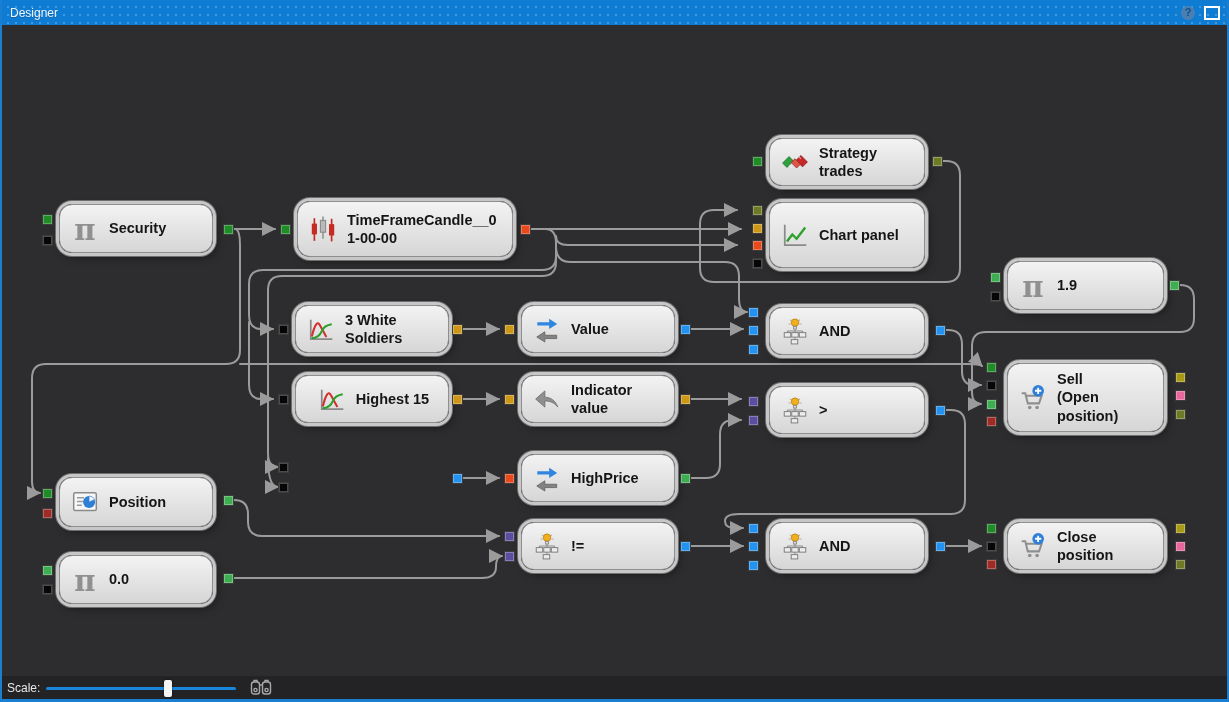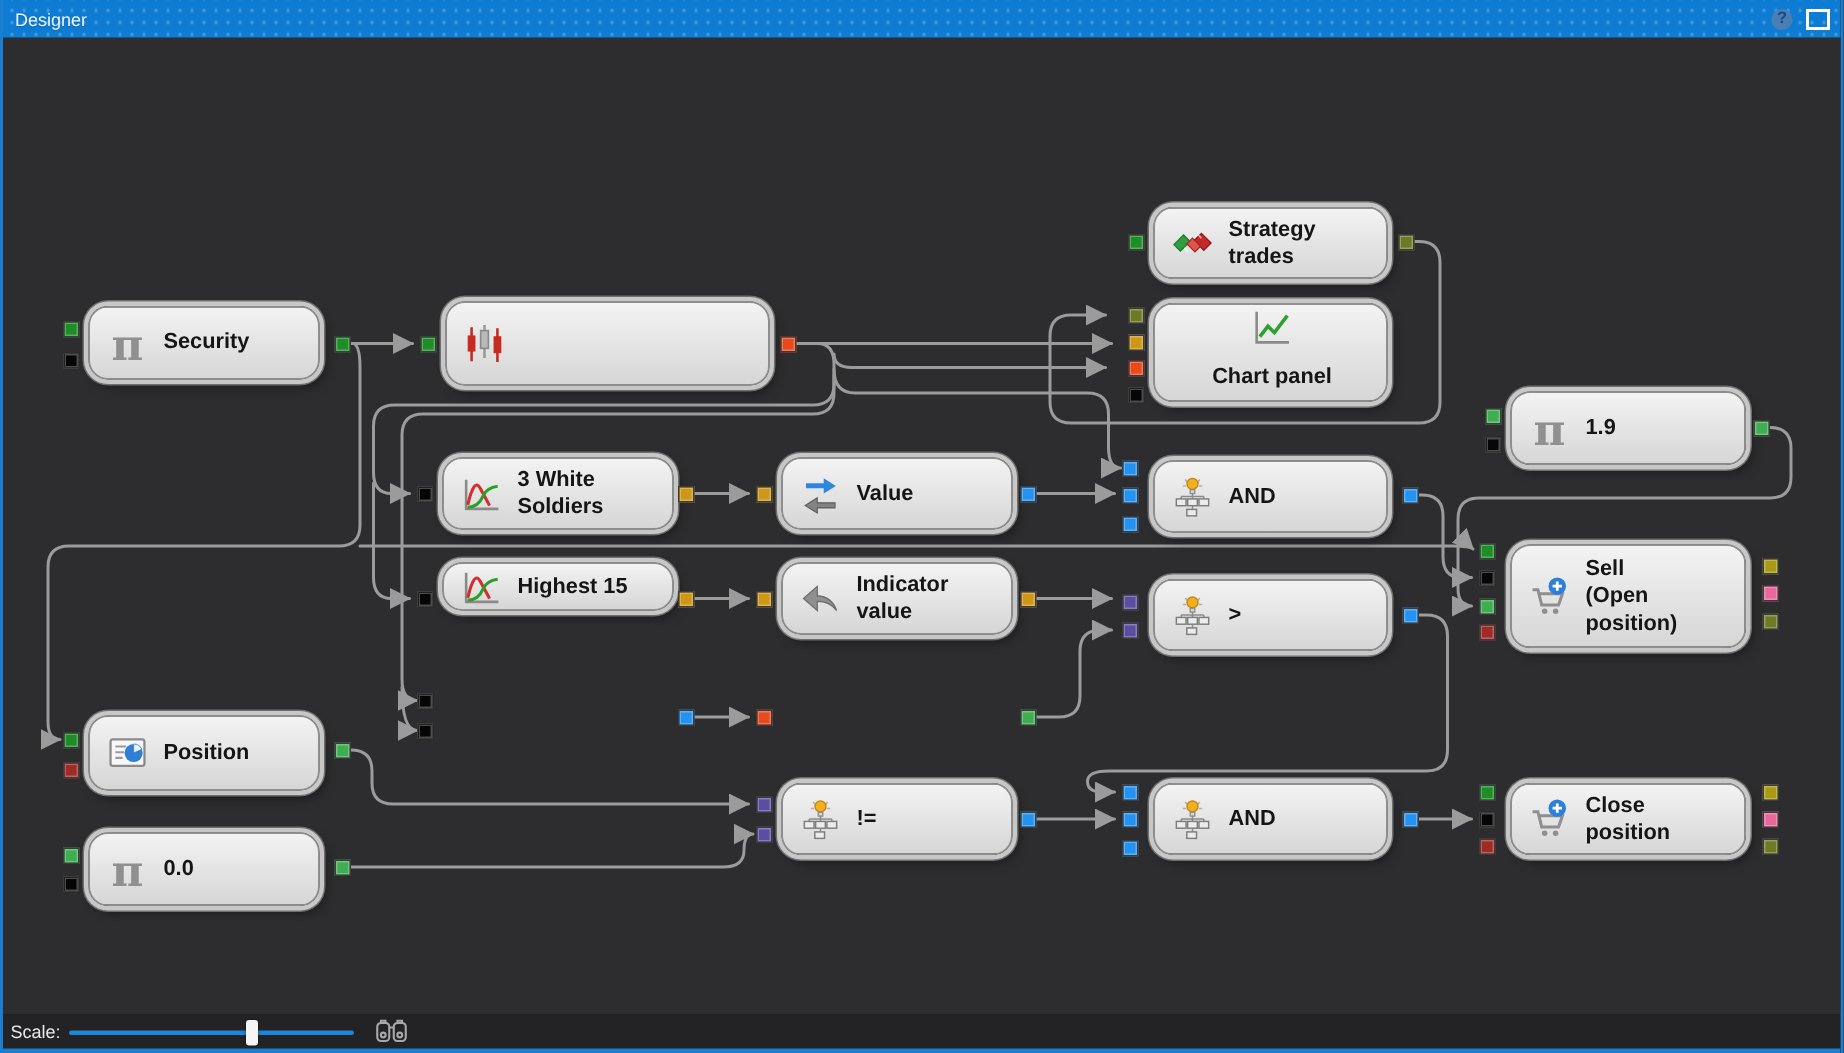"TimeFrameCandle__01-00-00" div.nlabel { html: none -> <div>TimeFrameCandle__01-00-00</div> }
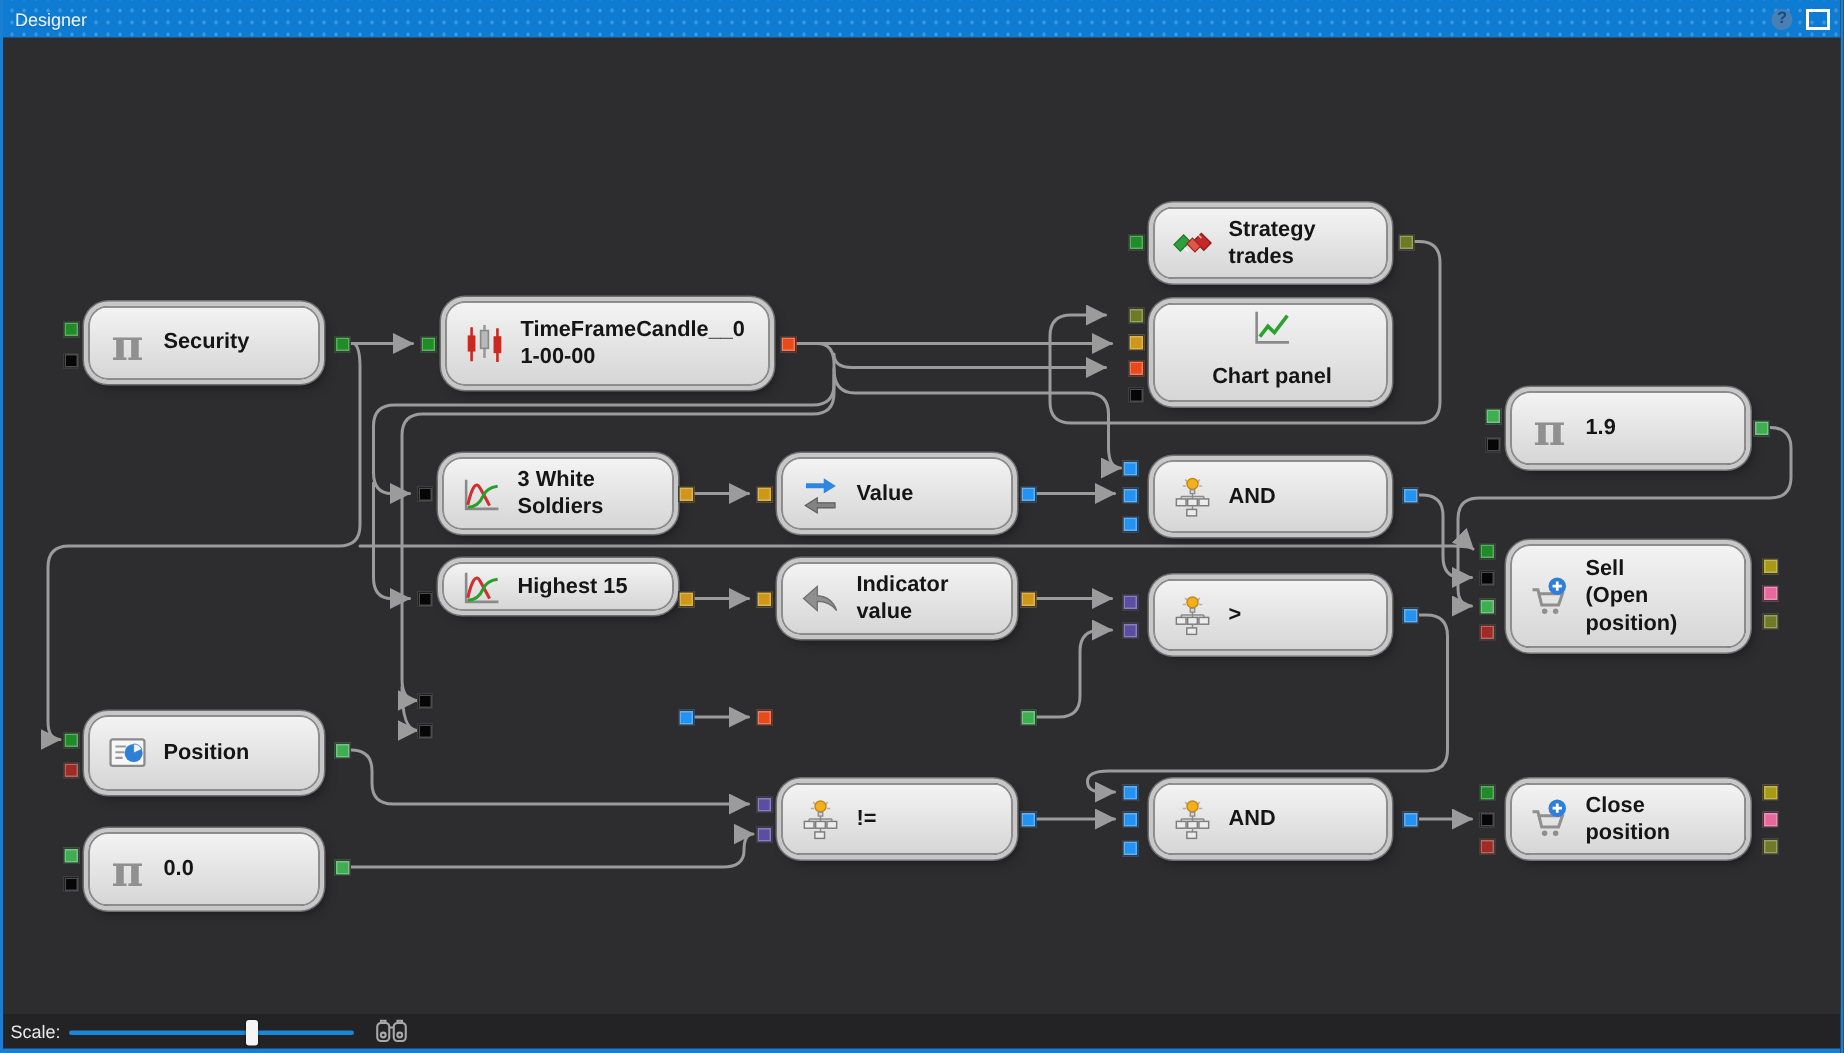"Chart panel" div.node { flex-direction: column -> none }
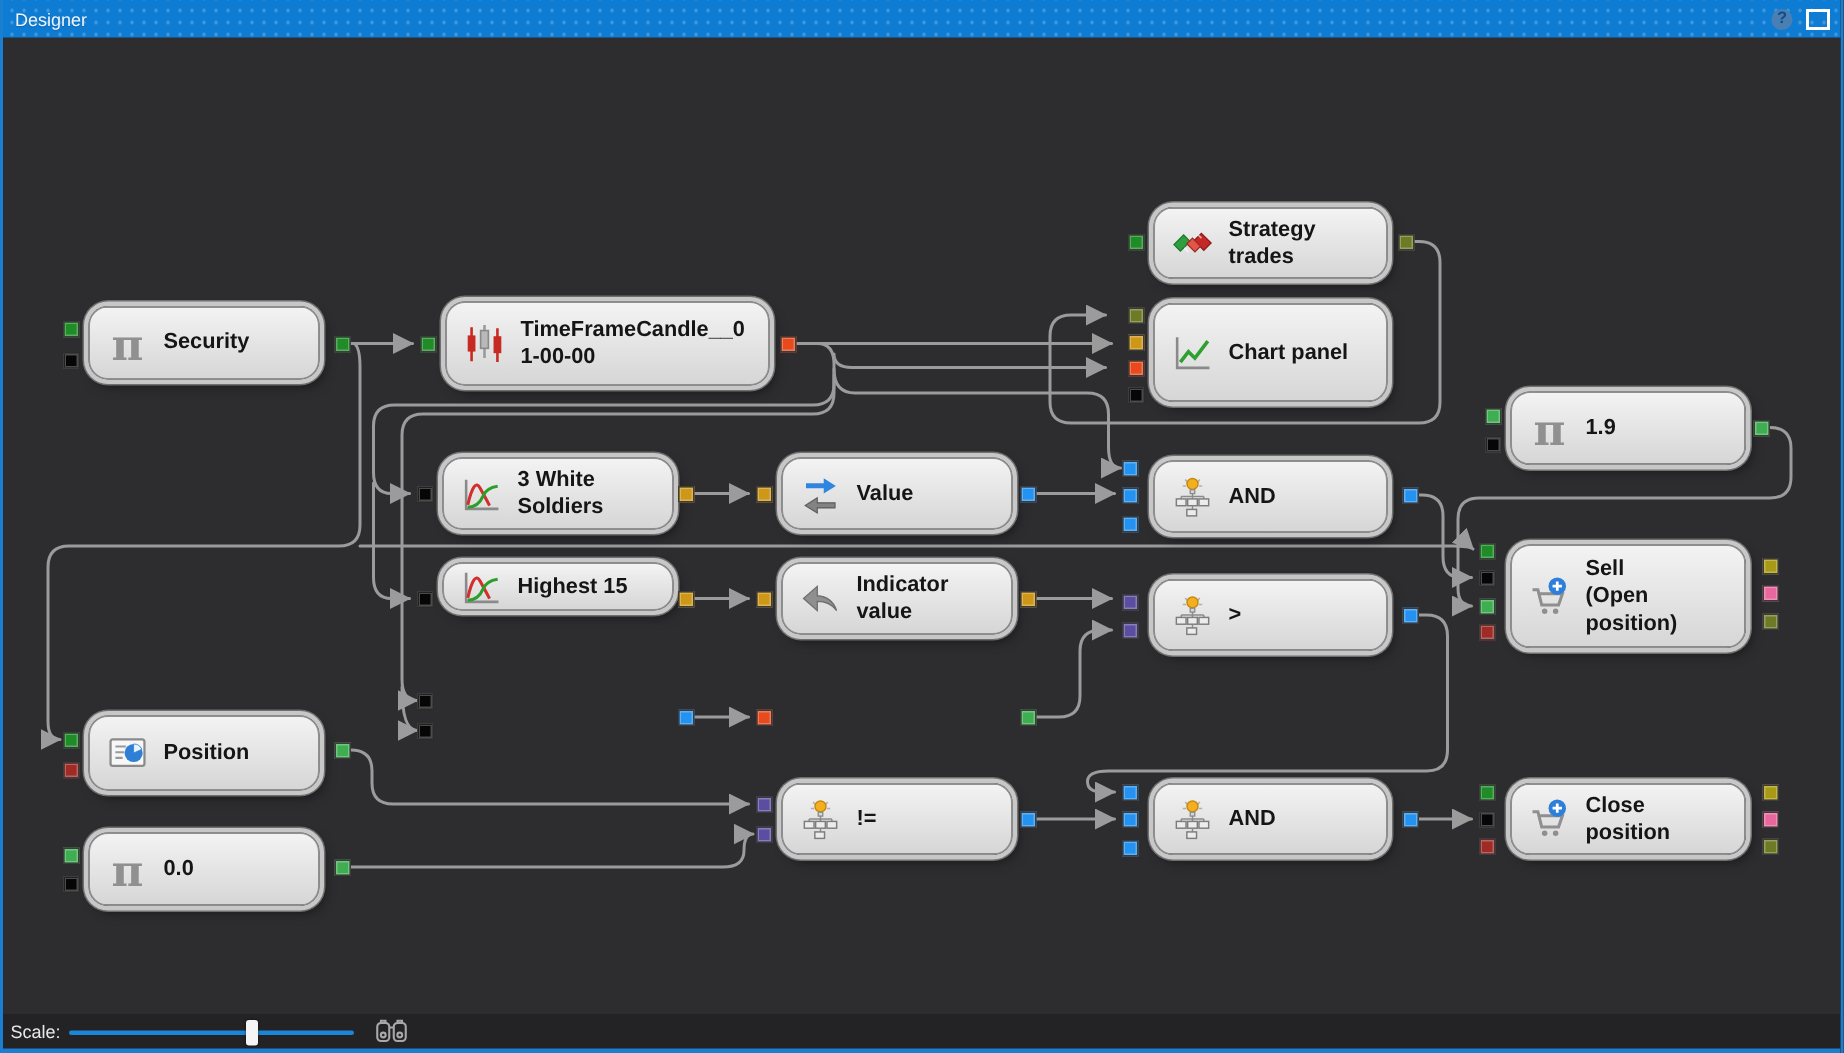"Highest 15" div.node { height: 32px -> 48px; justify-content: none -> center }
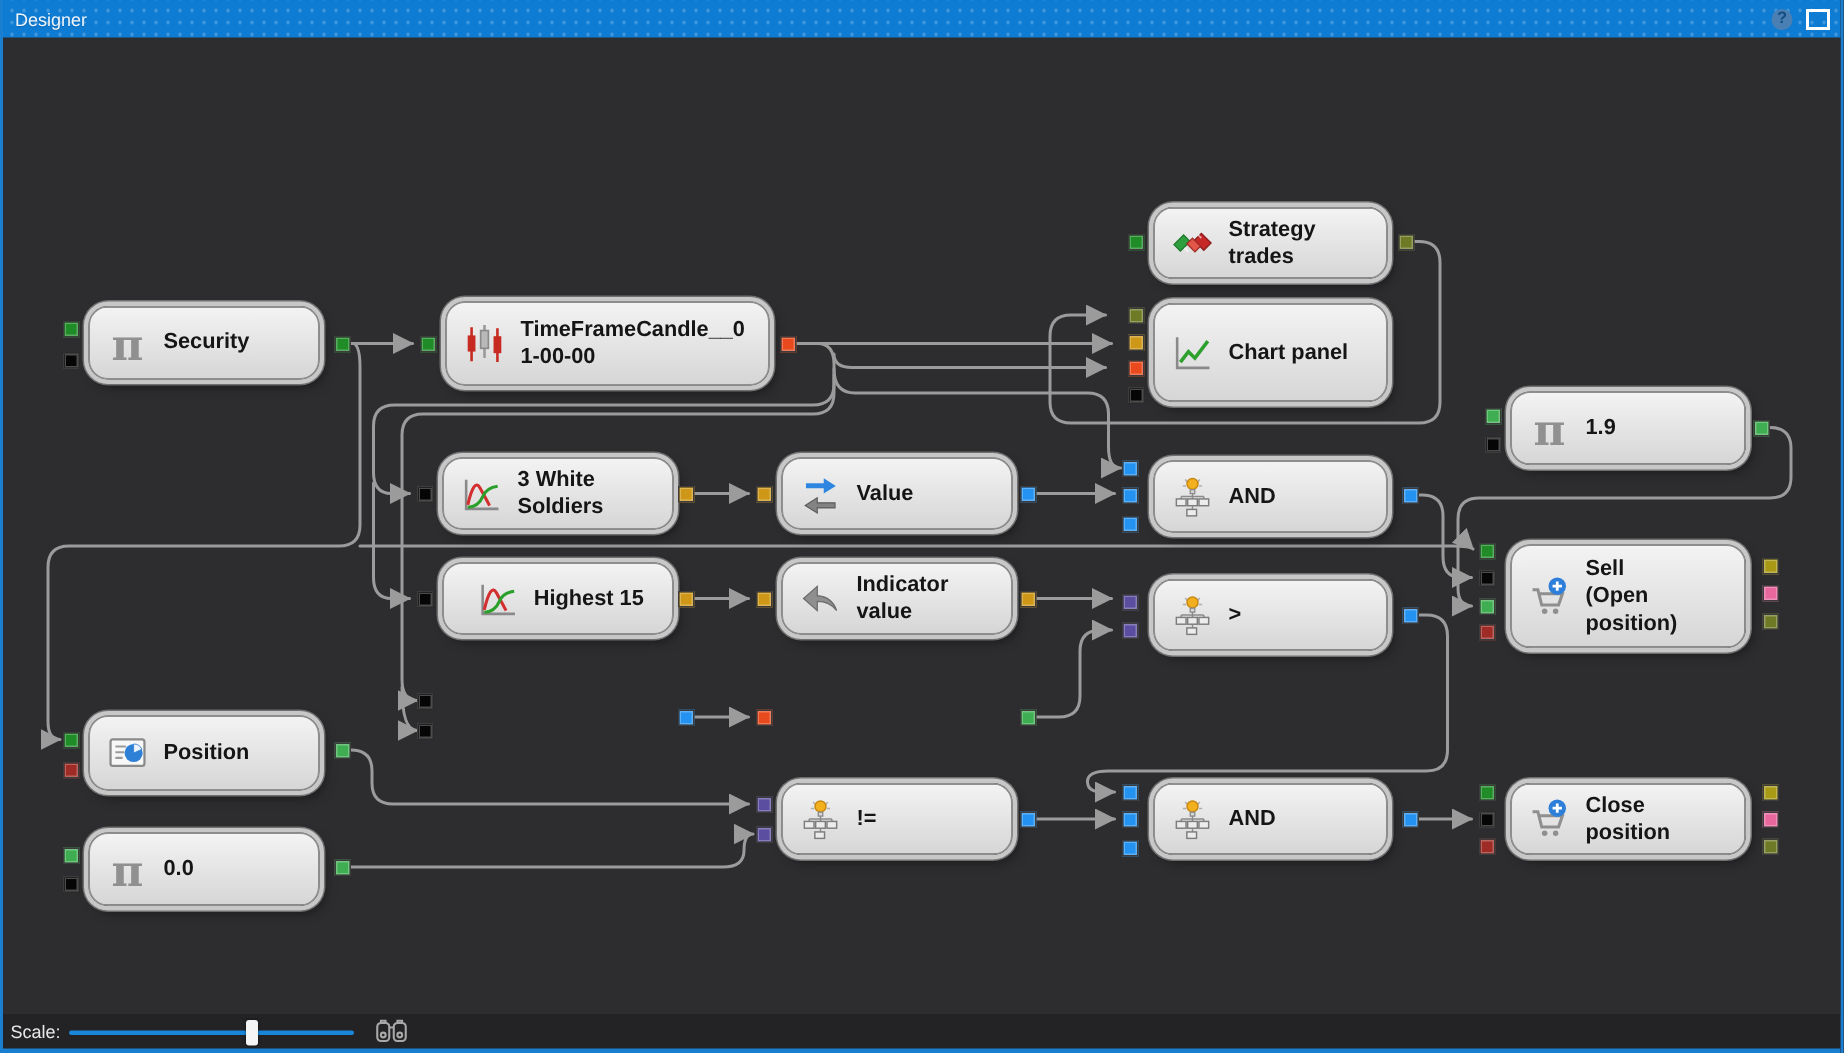"HighPrice" div.node { html: none -> <div> <span> <svg> <g> <path></path> <path></path> </g> </svg> </span> <div>HighPrice</div> </div> }
